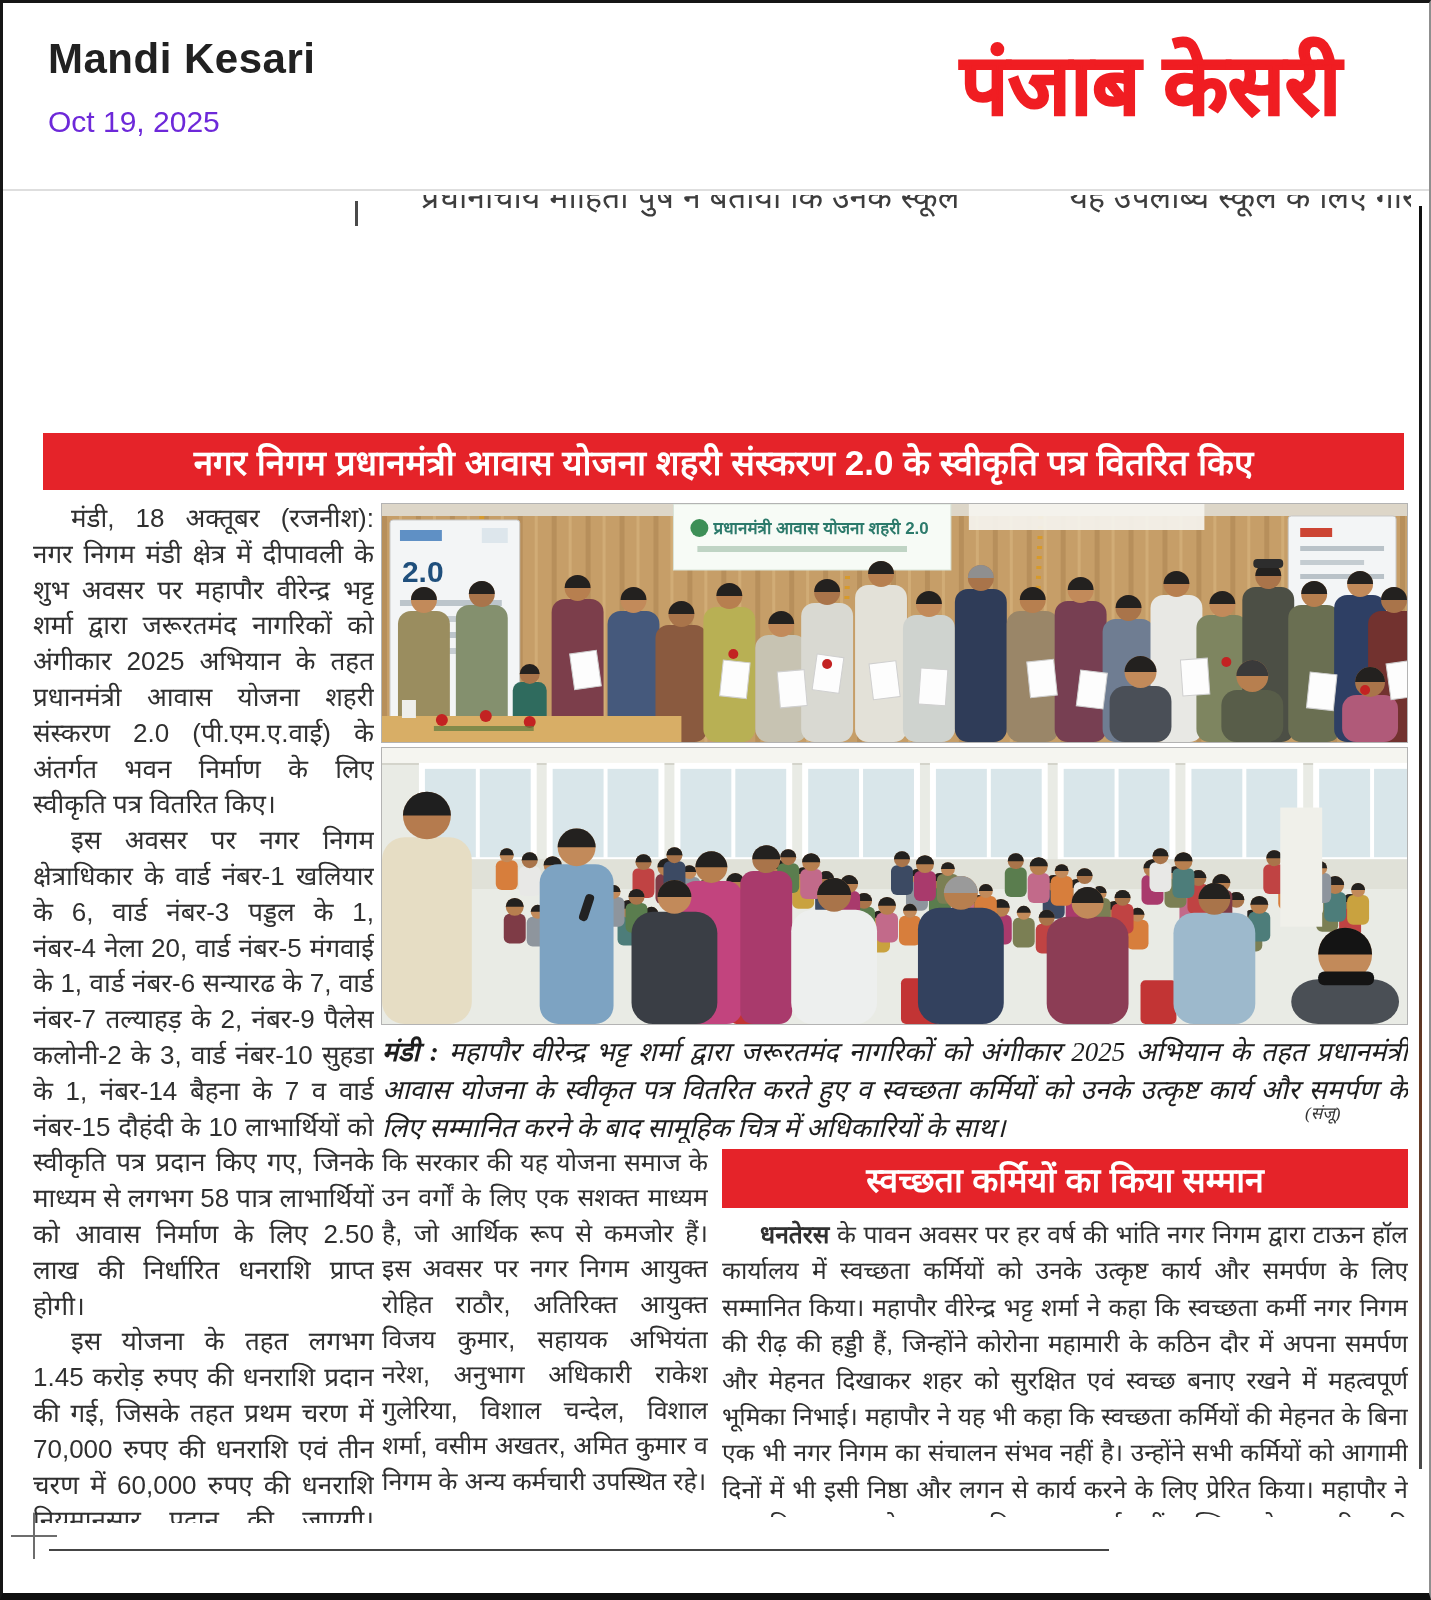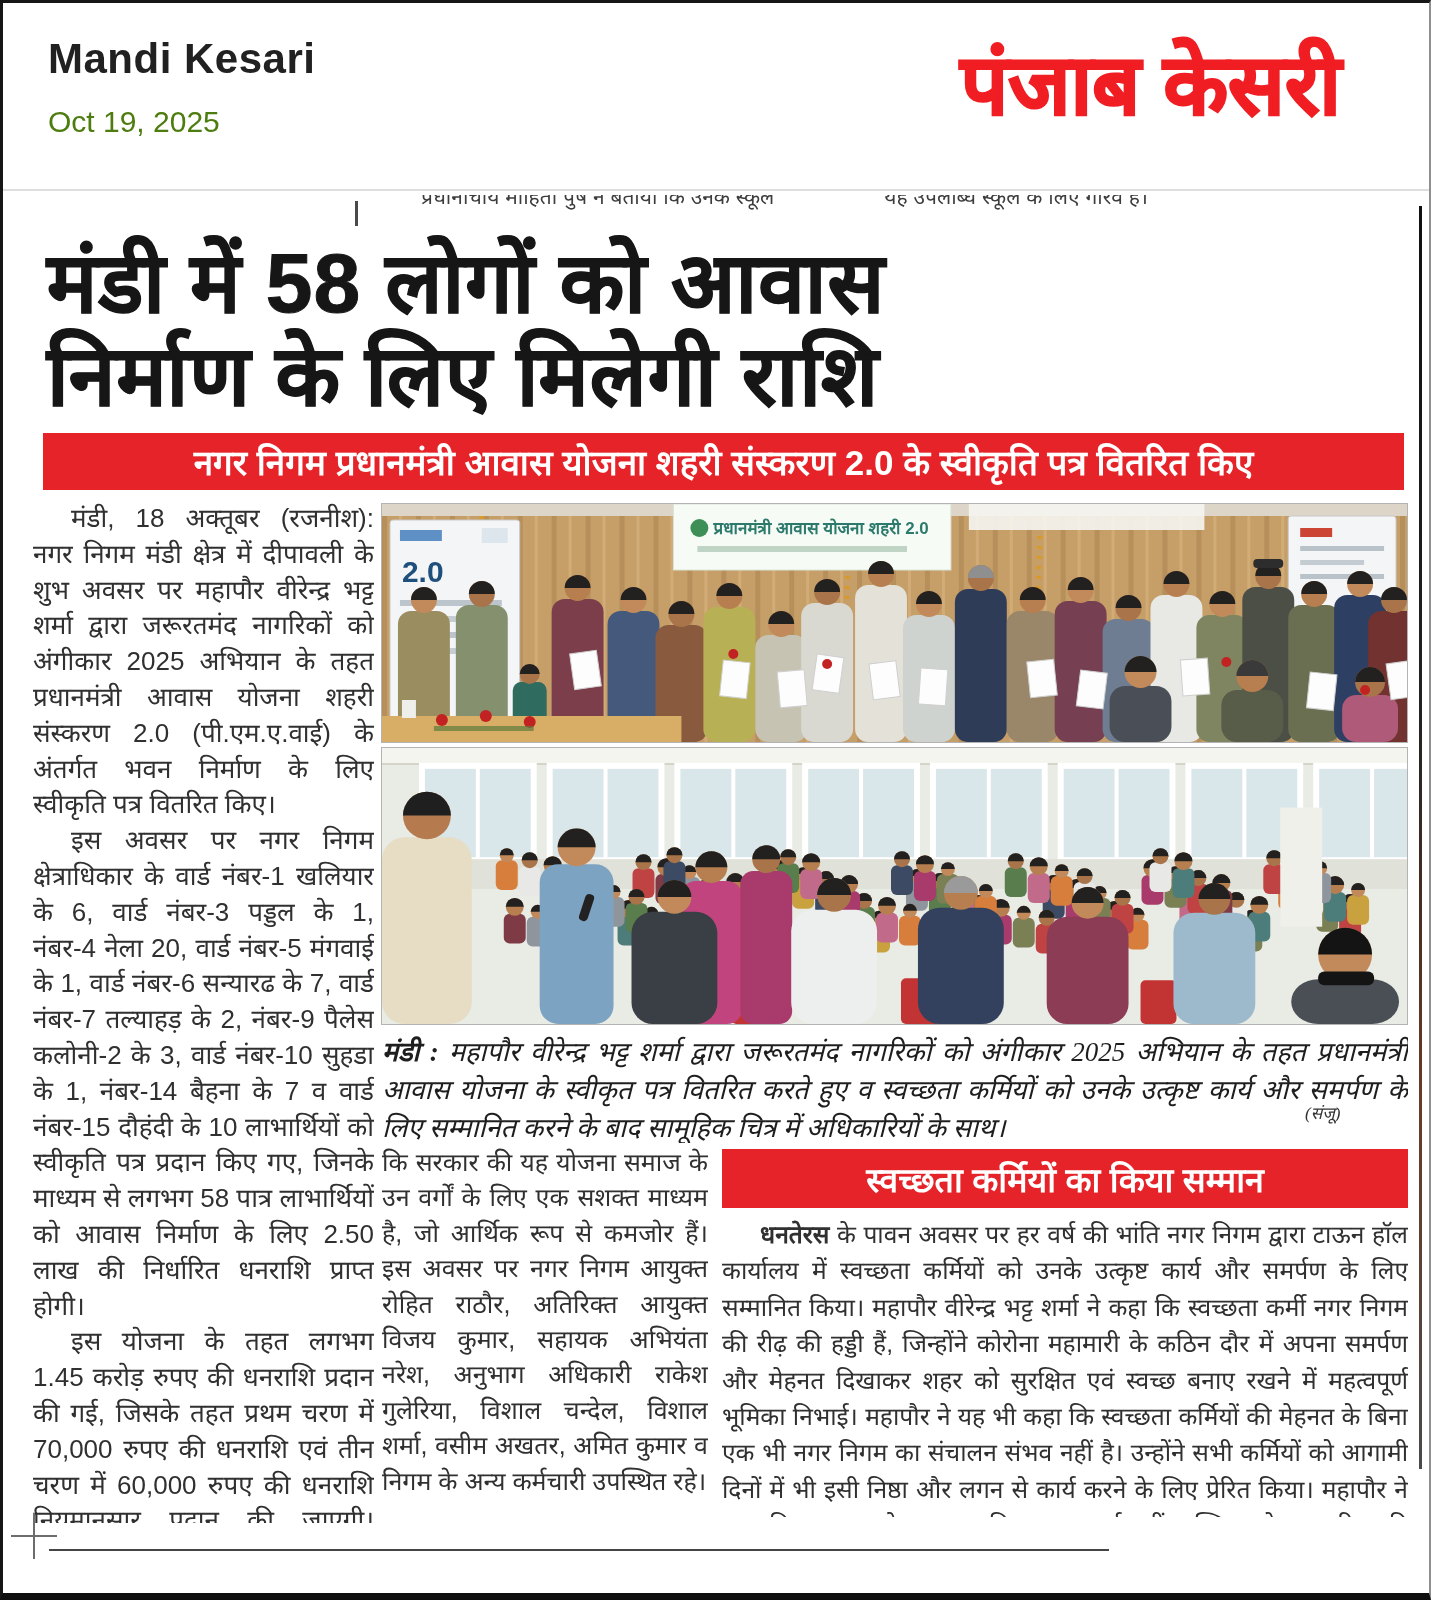"Oct 19, 2025" .pub-date { color: #4d7c0f -> #6d28d9 }
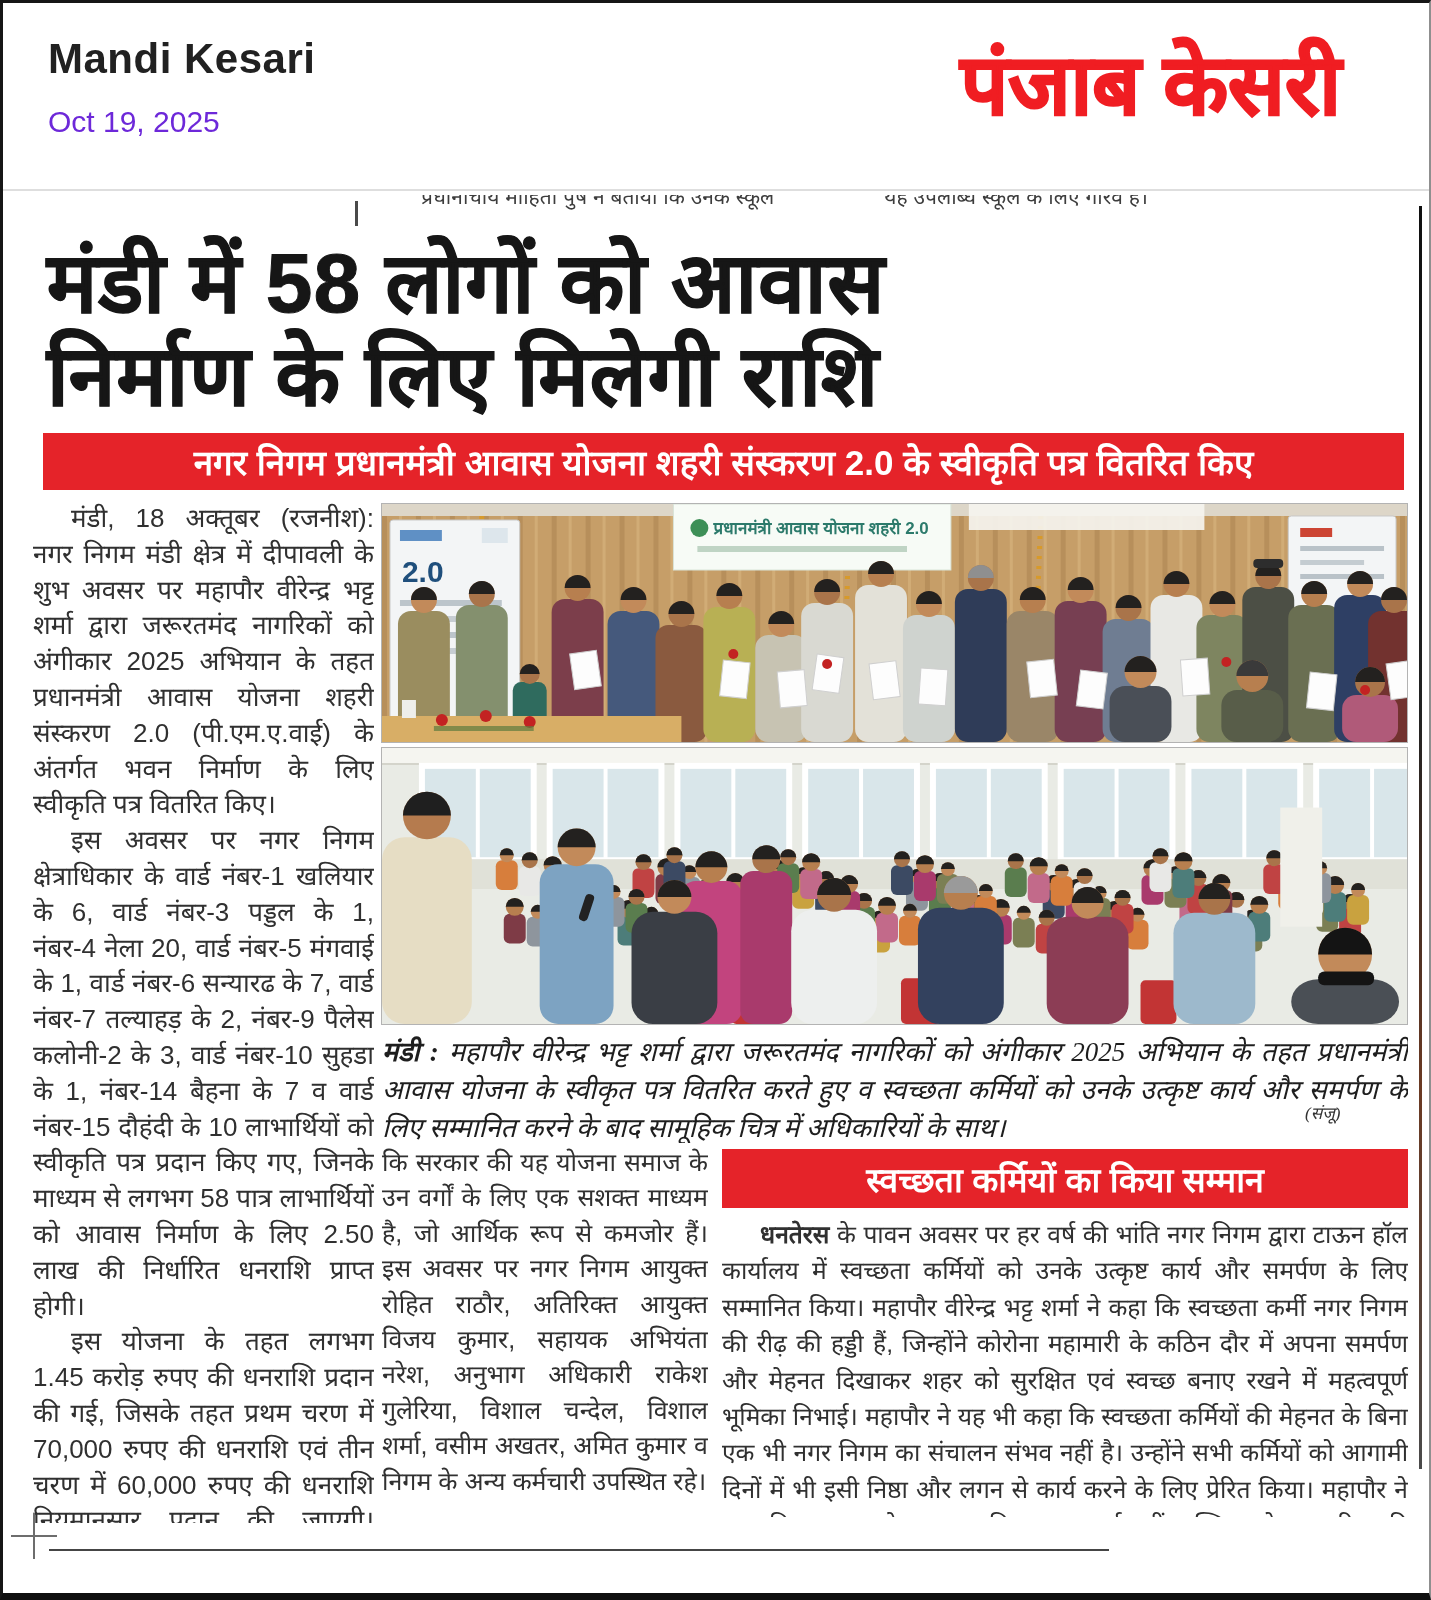"प्रधानाचार्य मोहिता पुष ने बताया" .cropline-inner { font-size: 21px -> 32px }
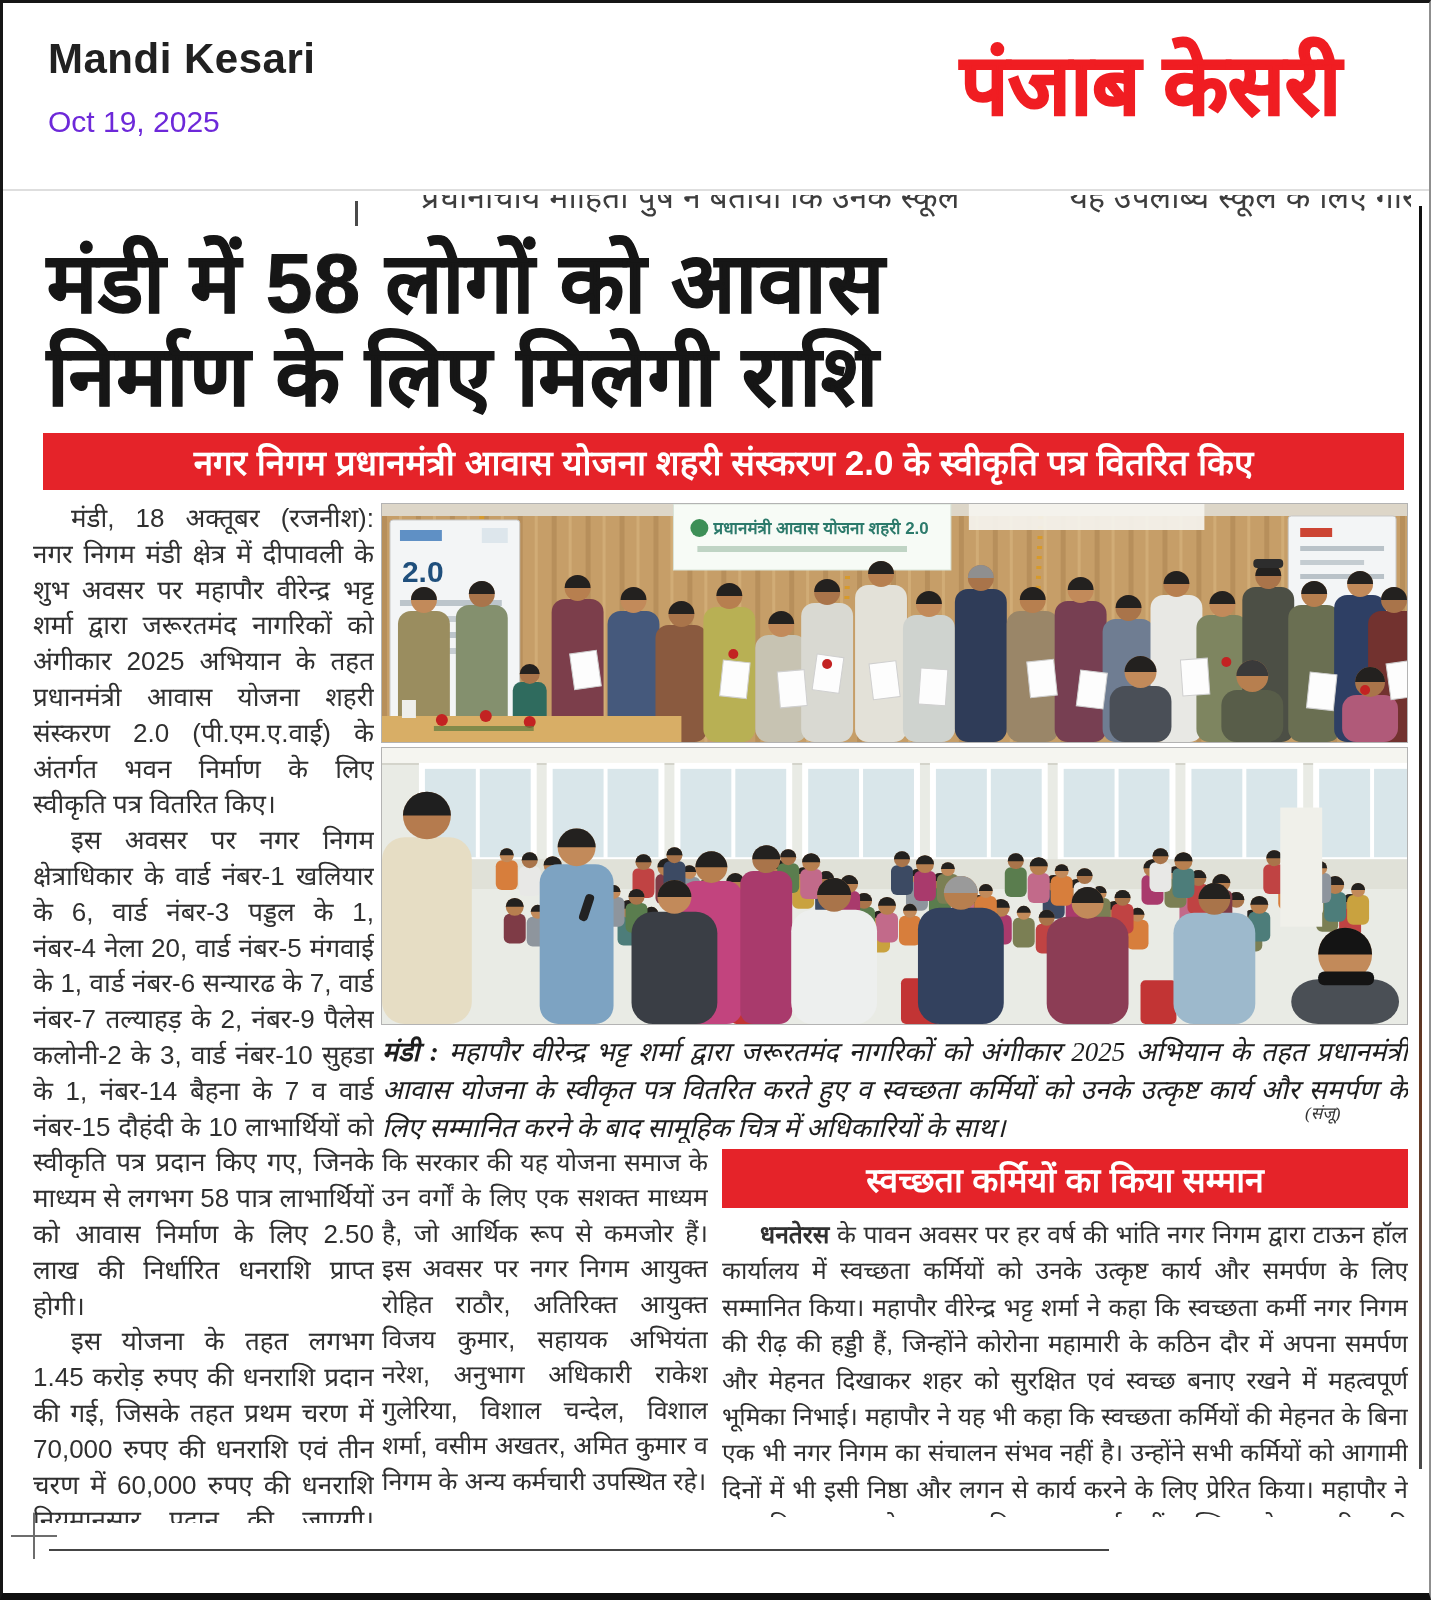"मंडी में 58 लोगों को" div.abs { html: <div> <span>मंडी में 58 लोगों को आवास</span> <span>निर्माण के लिए मिलेगी राशि</span> </div> -> none }
